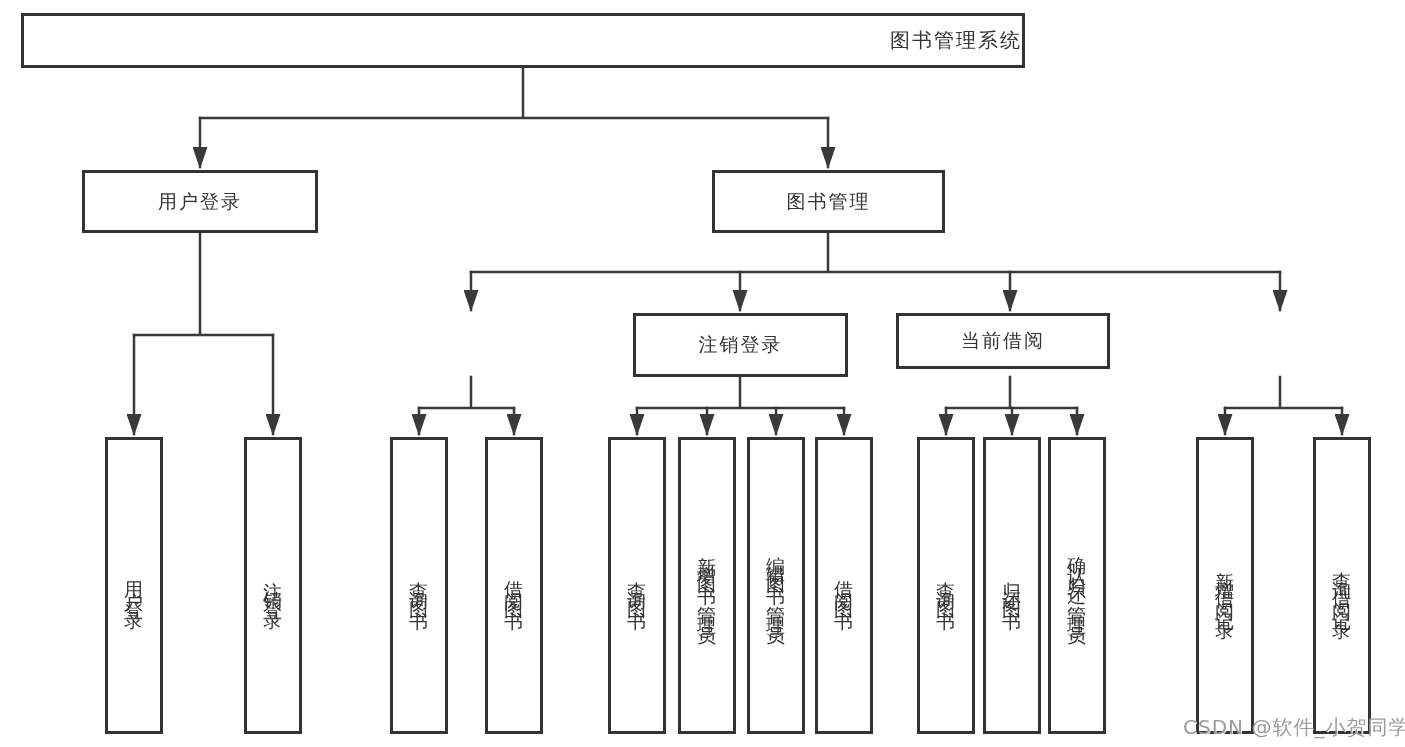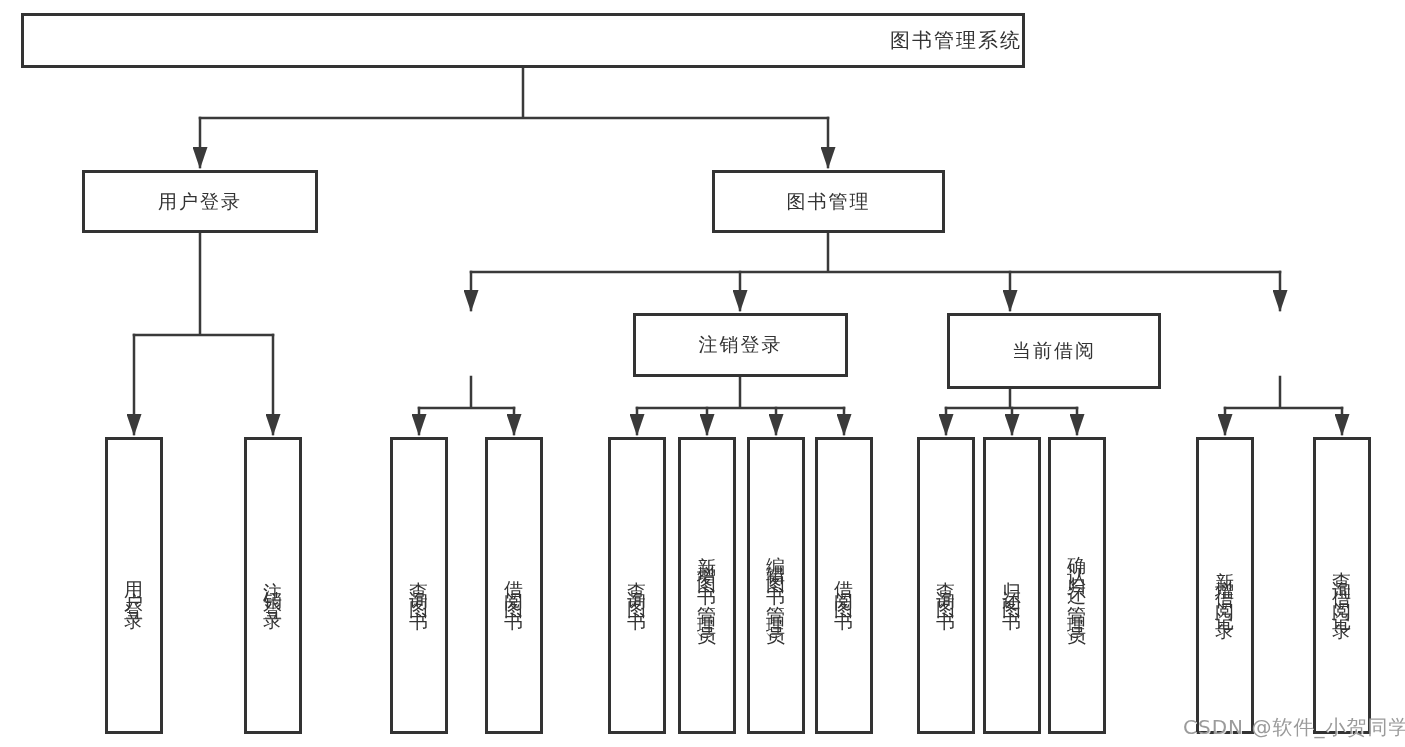"当前借阅" div.node { height: 76px -> 56px; left: 947px -> 896px }
